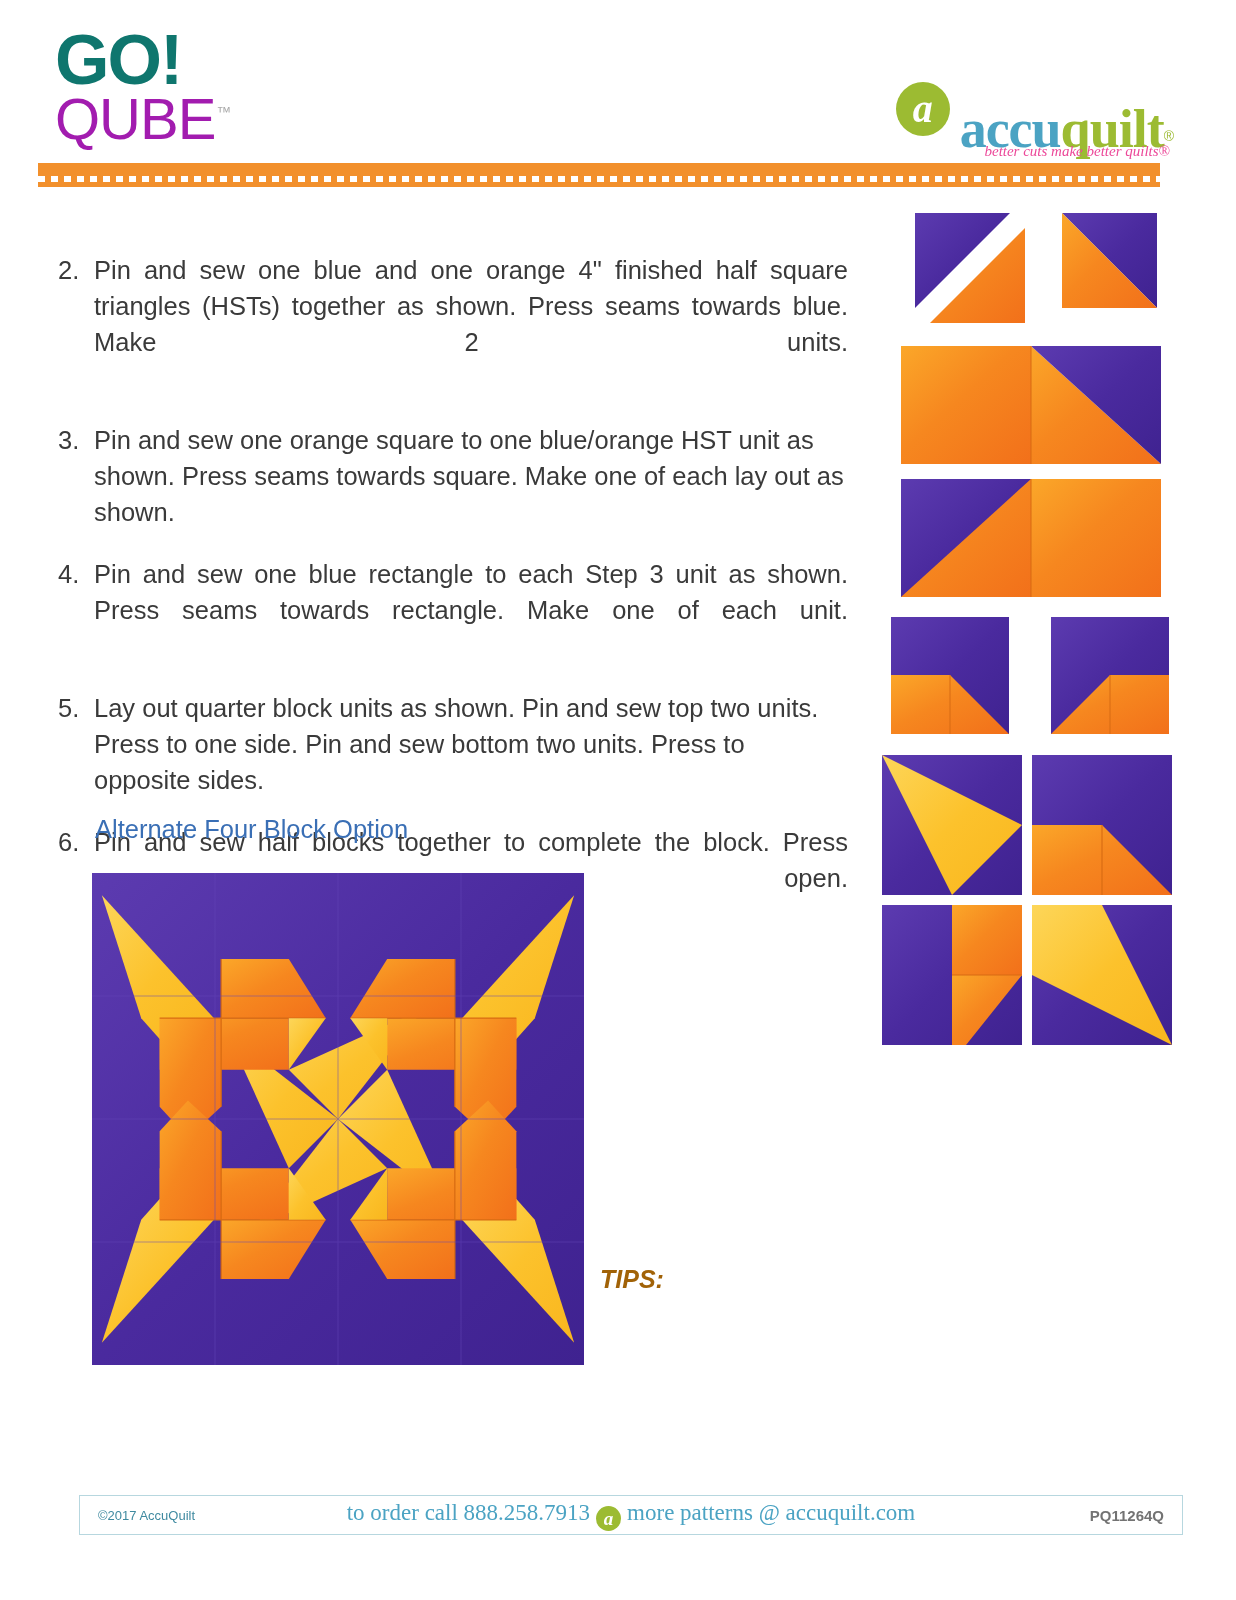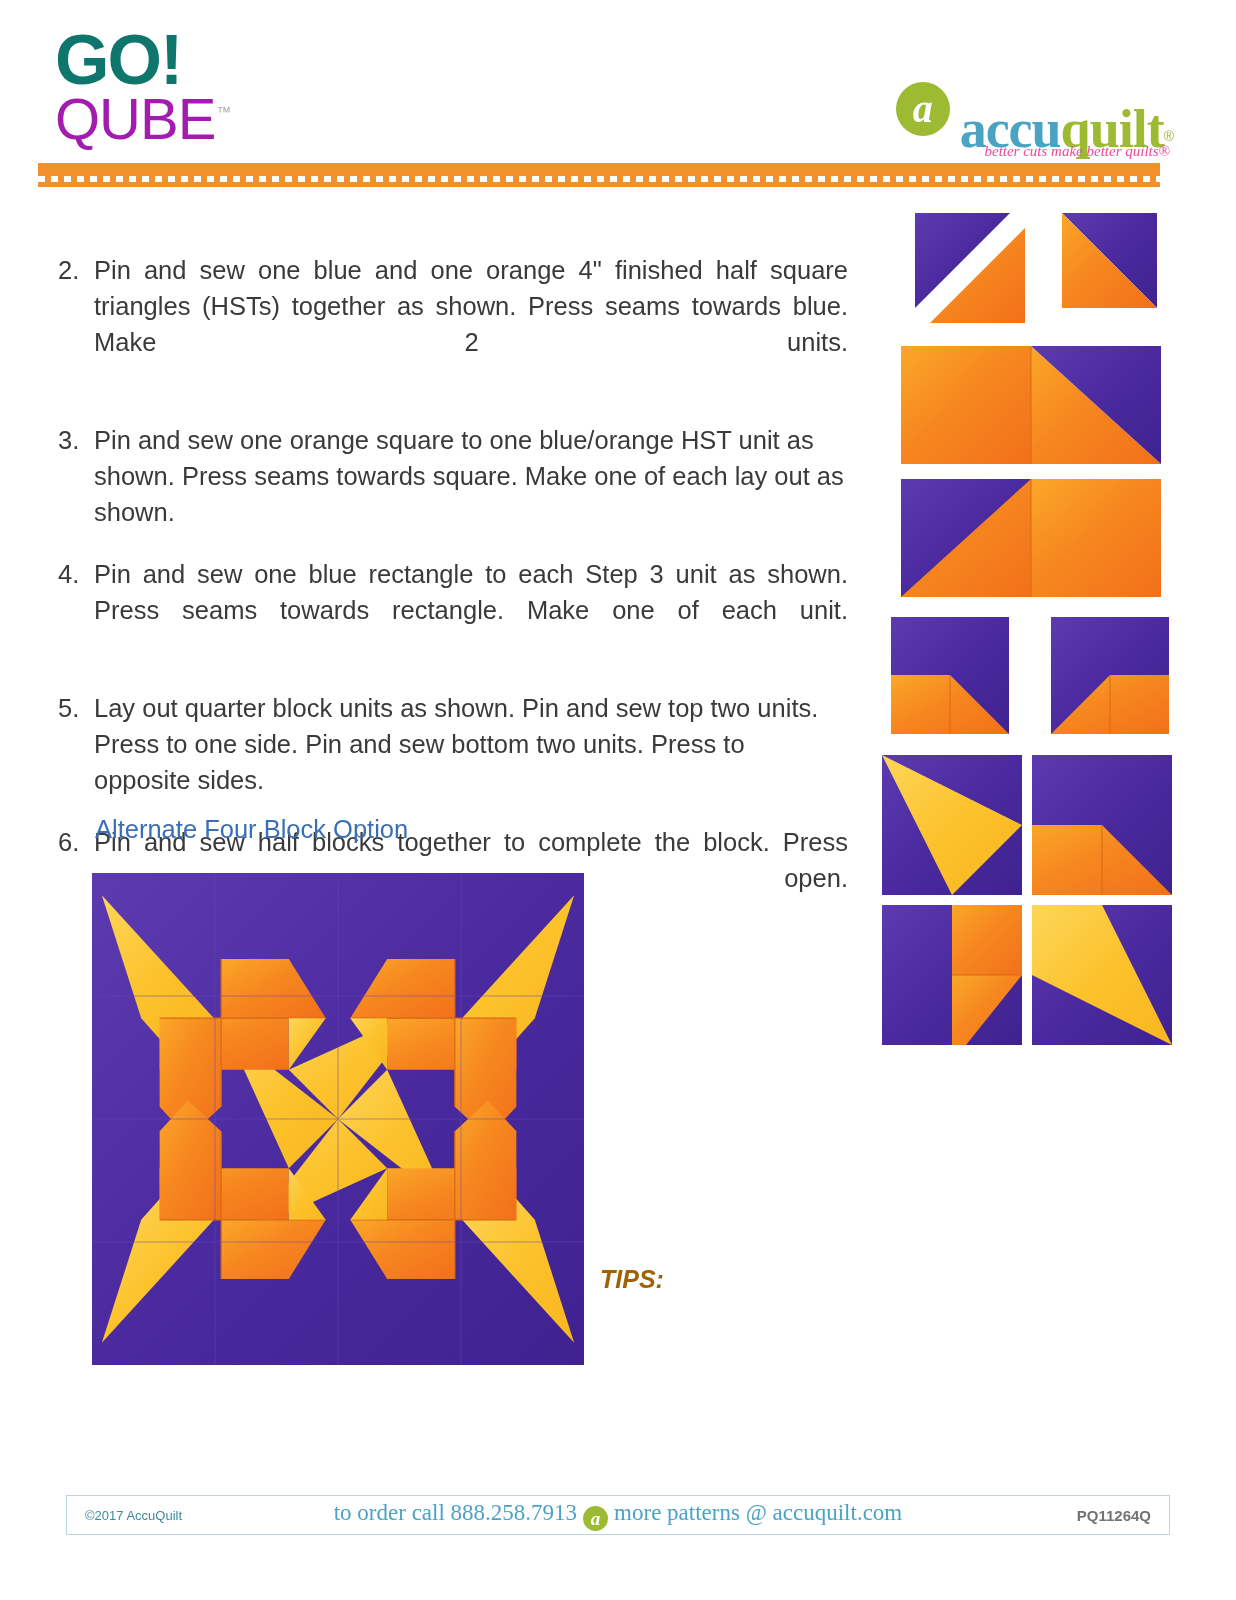"©2017 AccuQuilt" #footer { left: 66px -> 79px }
